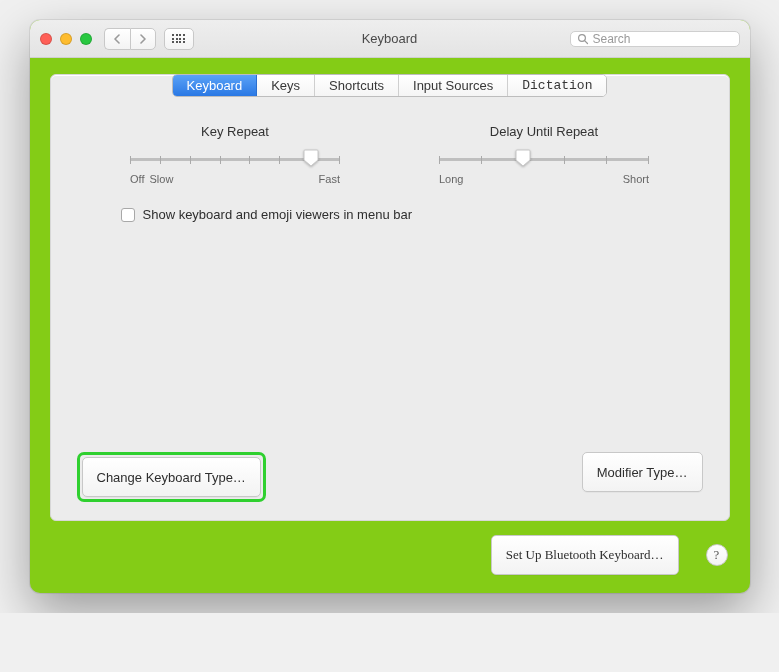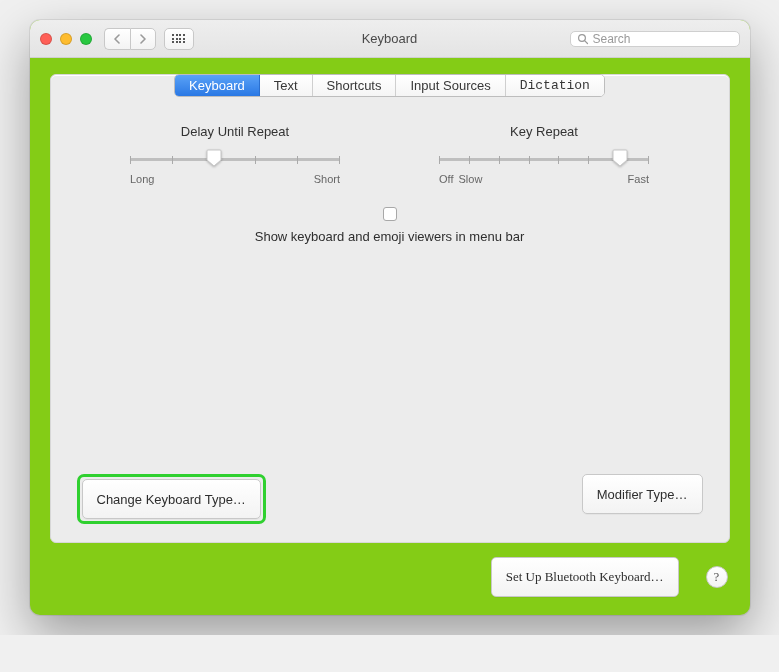"Text" div.tab { text: Text -> Keys }
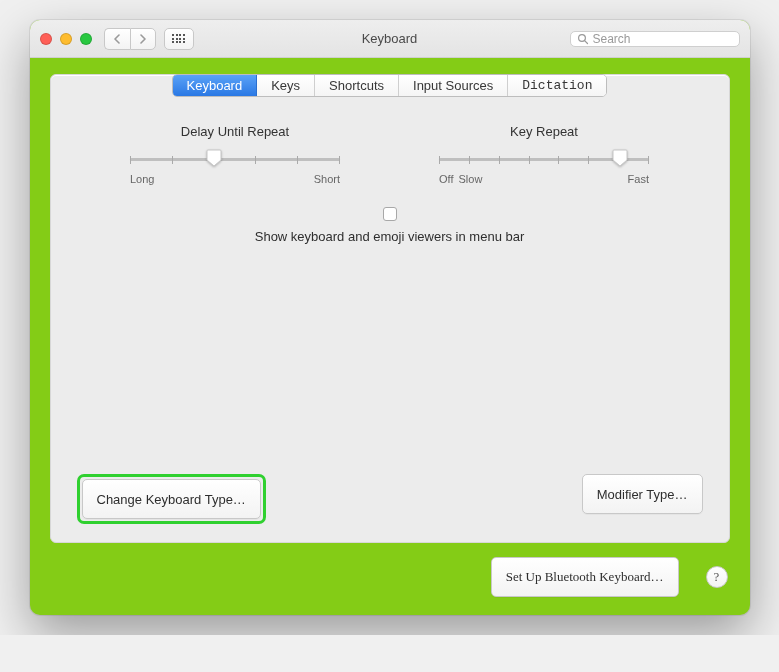"Delay Until Repeat" div.slider-block { order: before "Key Repeat" -> after "Key Repeat" }
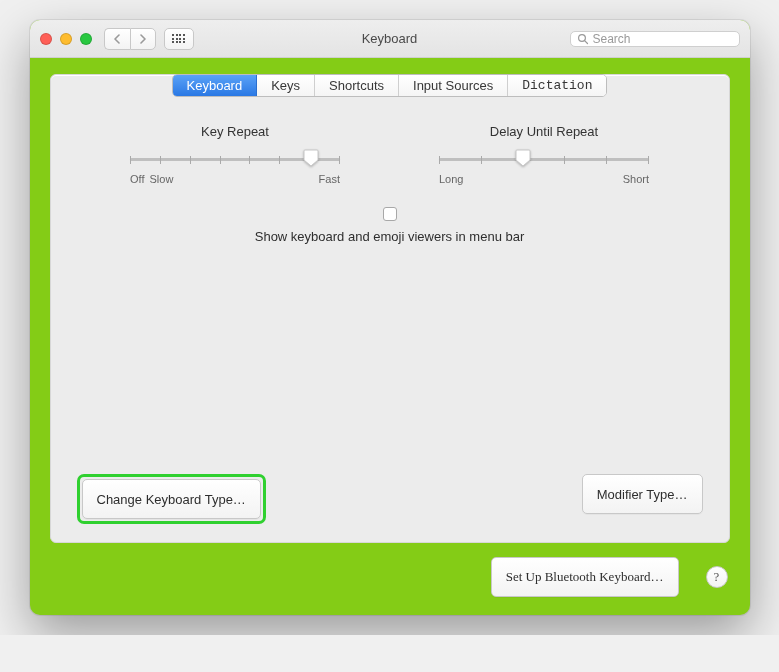"Show keyboard and emoji viewers" .checkrow { flex-direction: column -> none }
